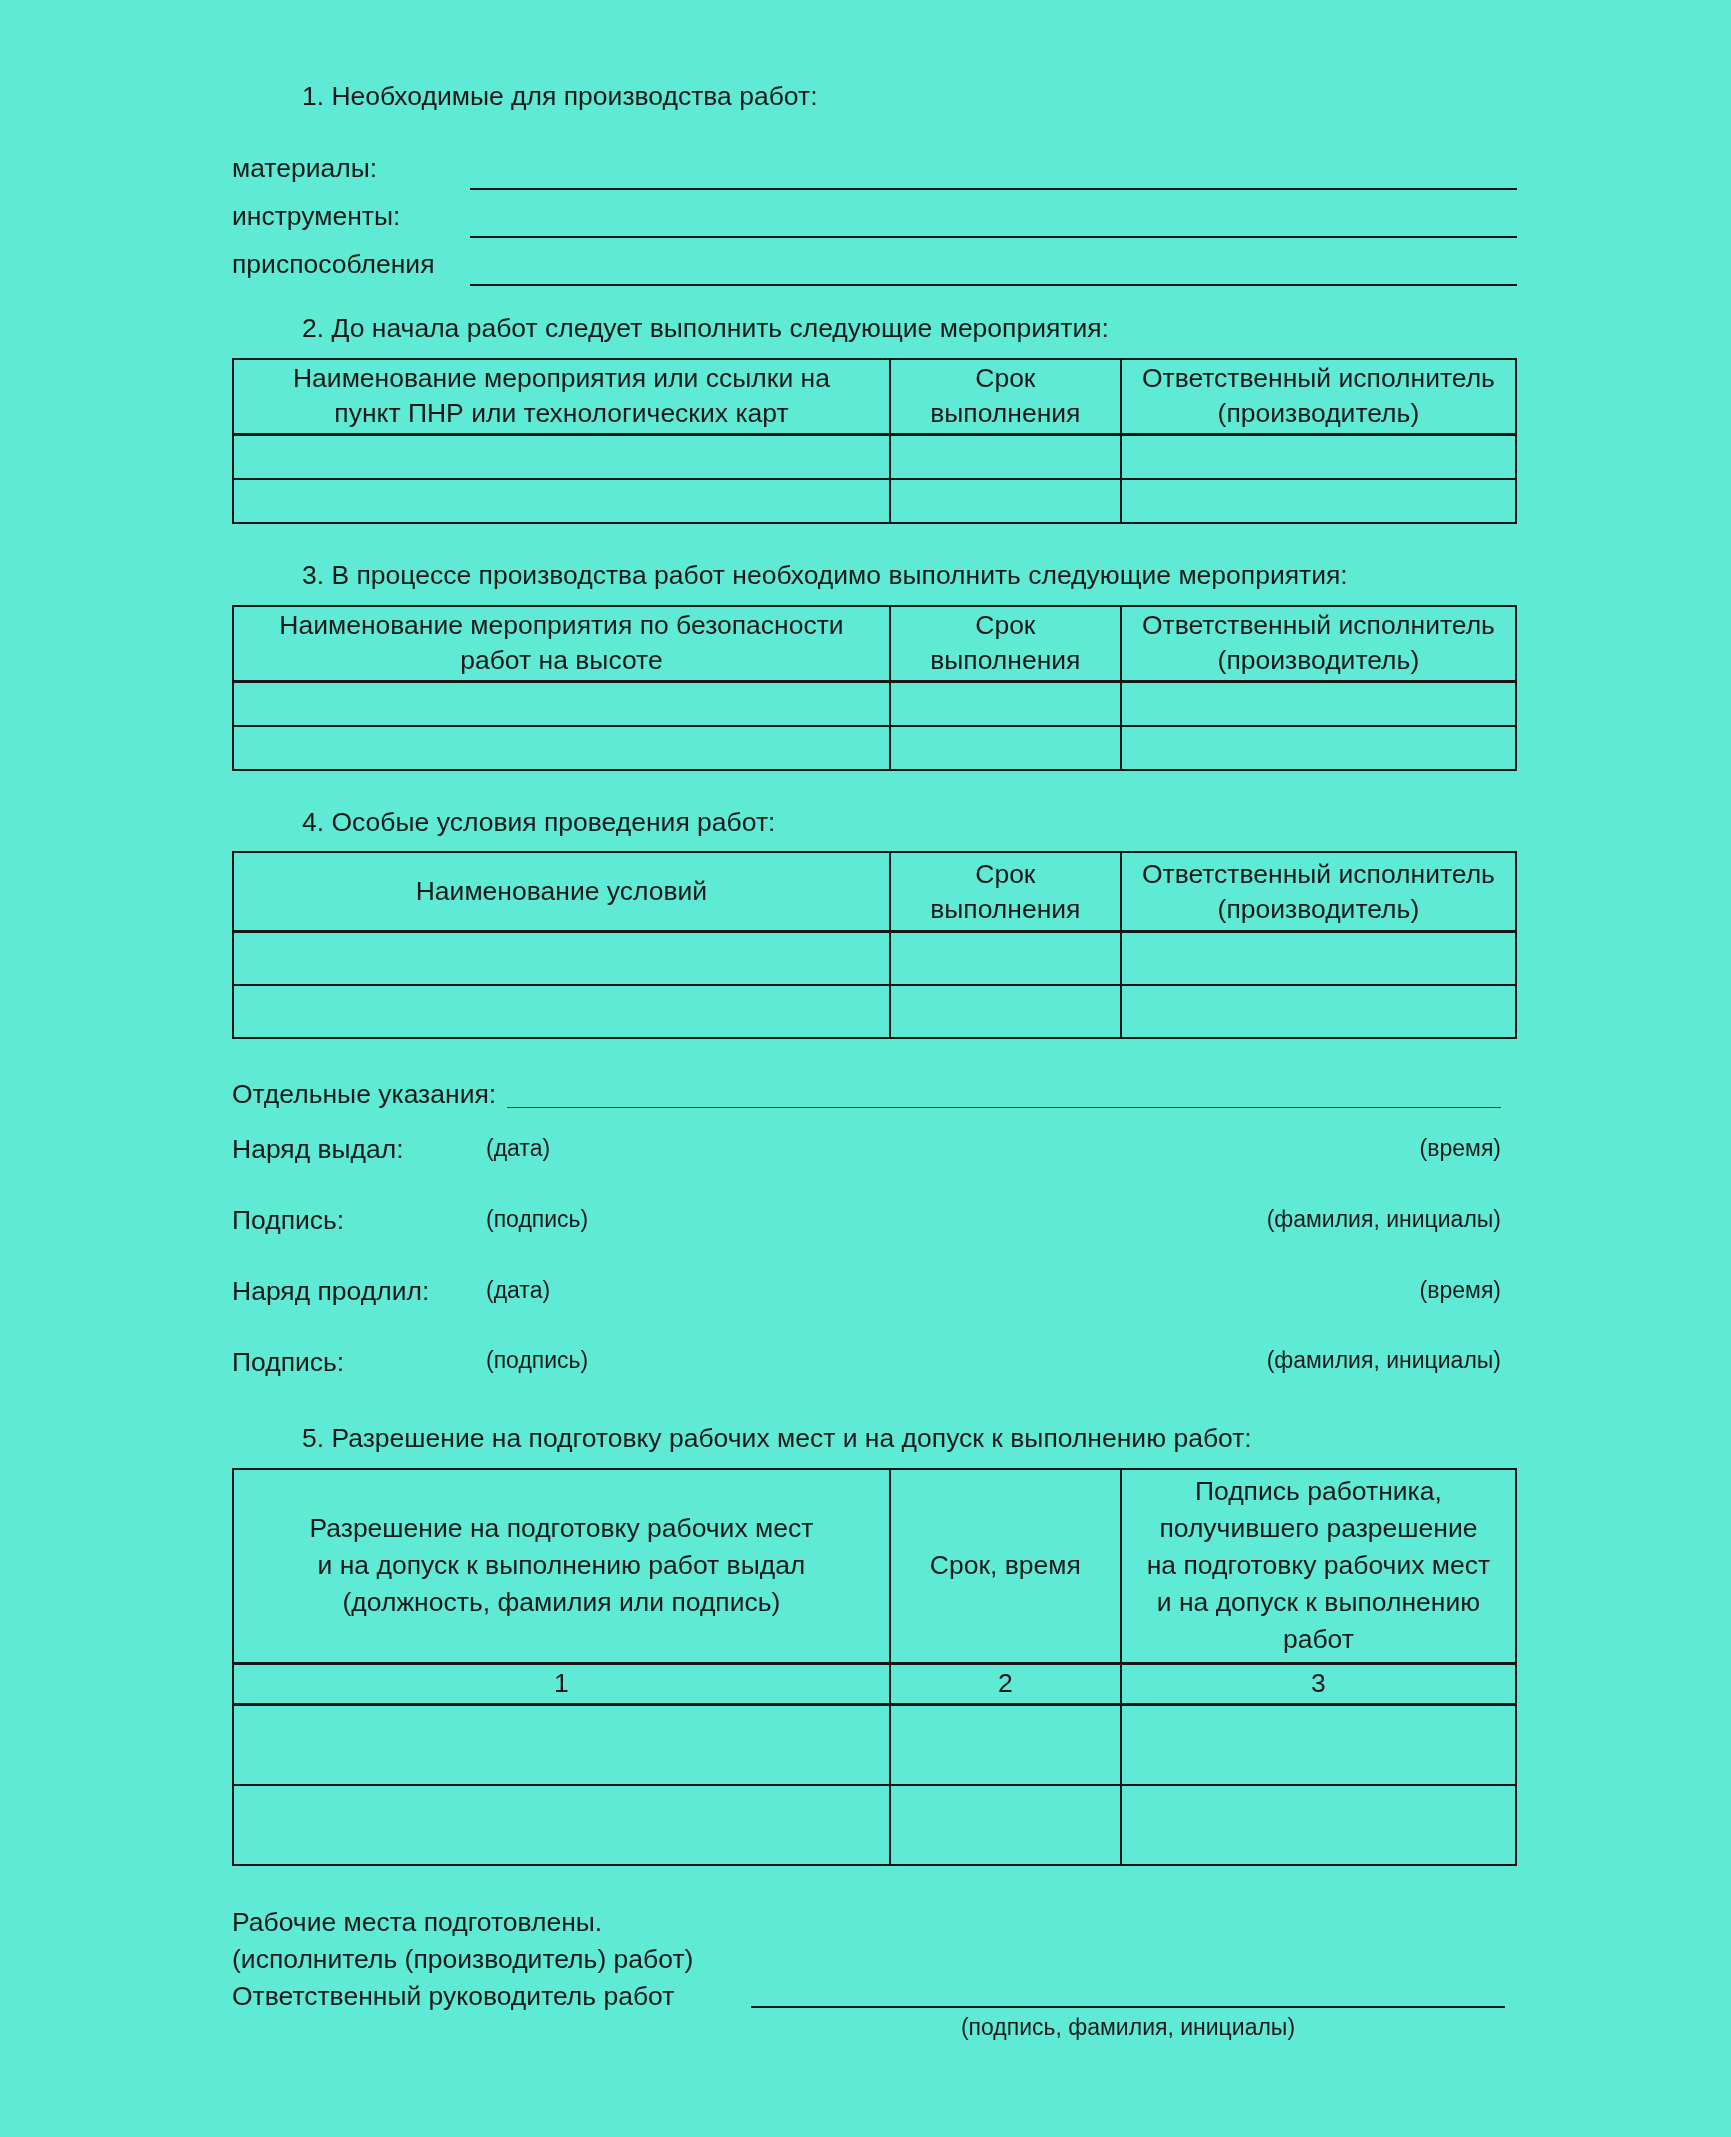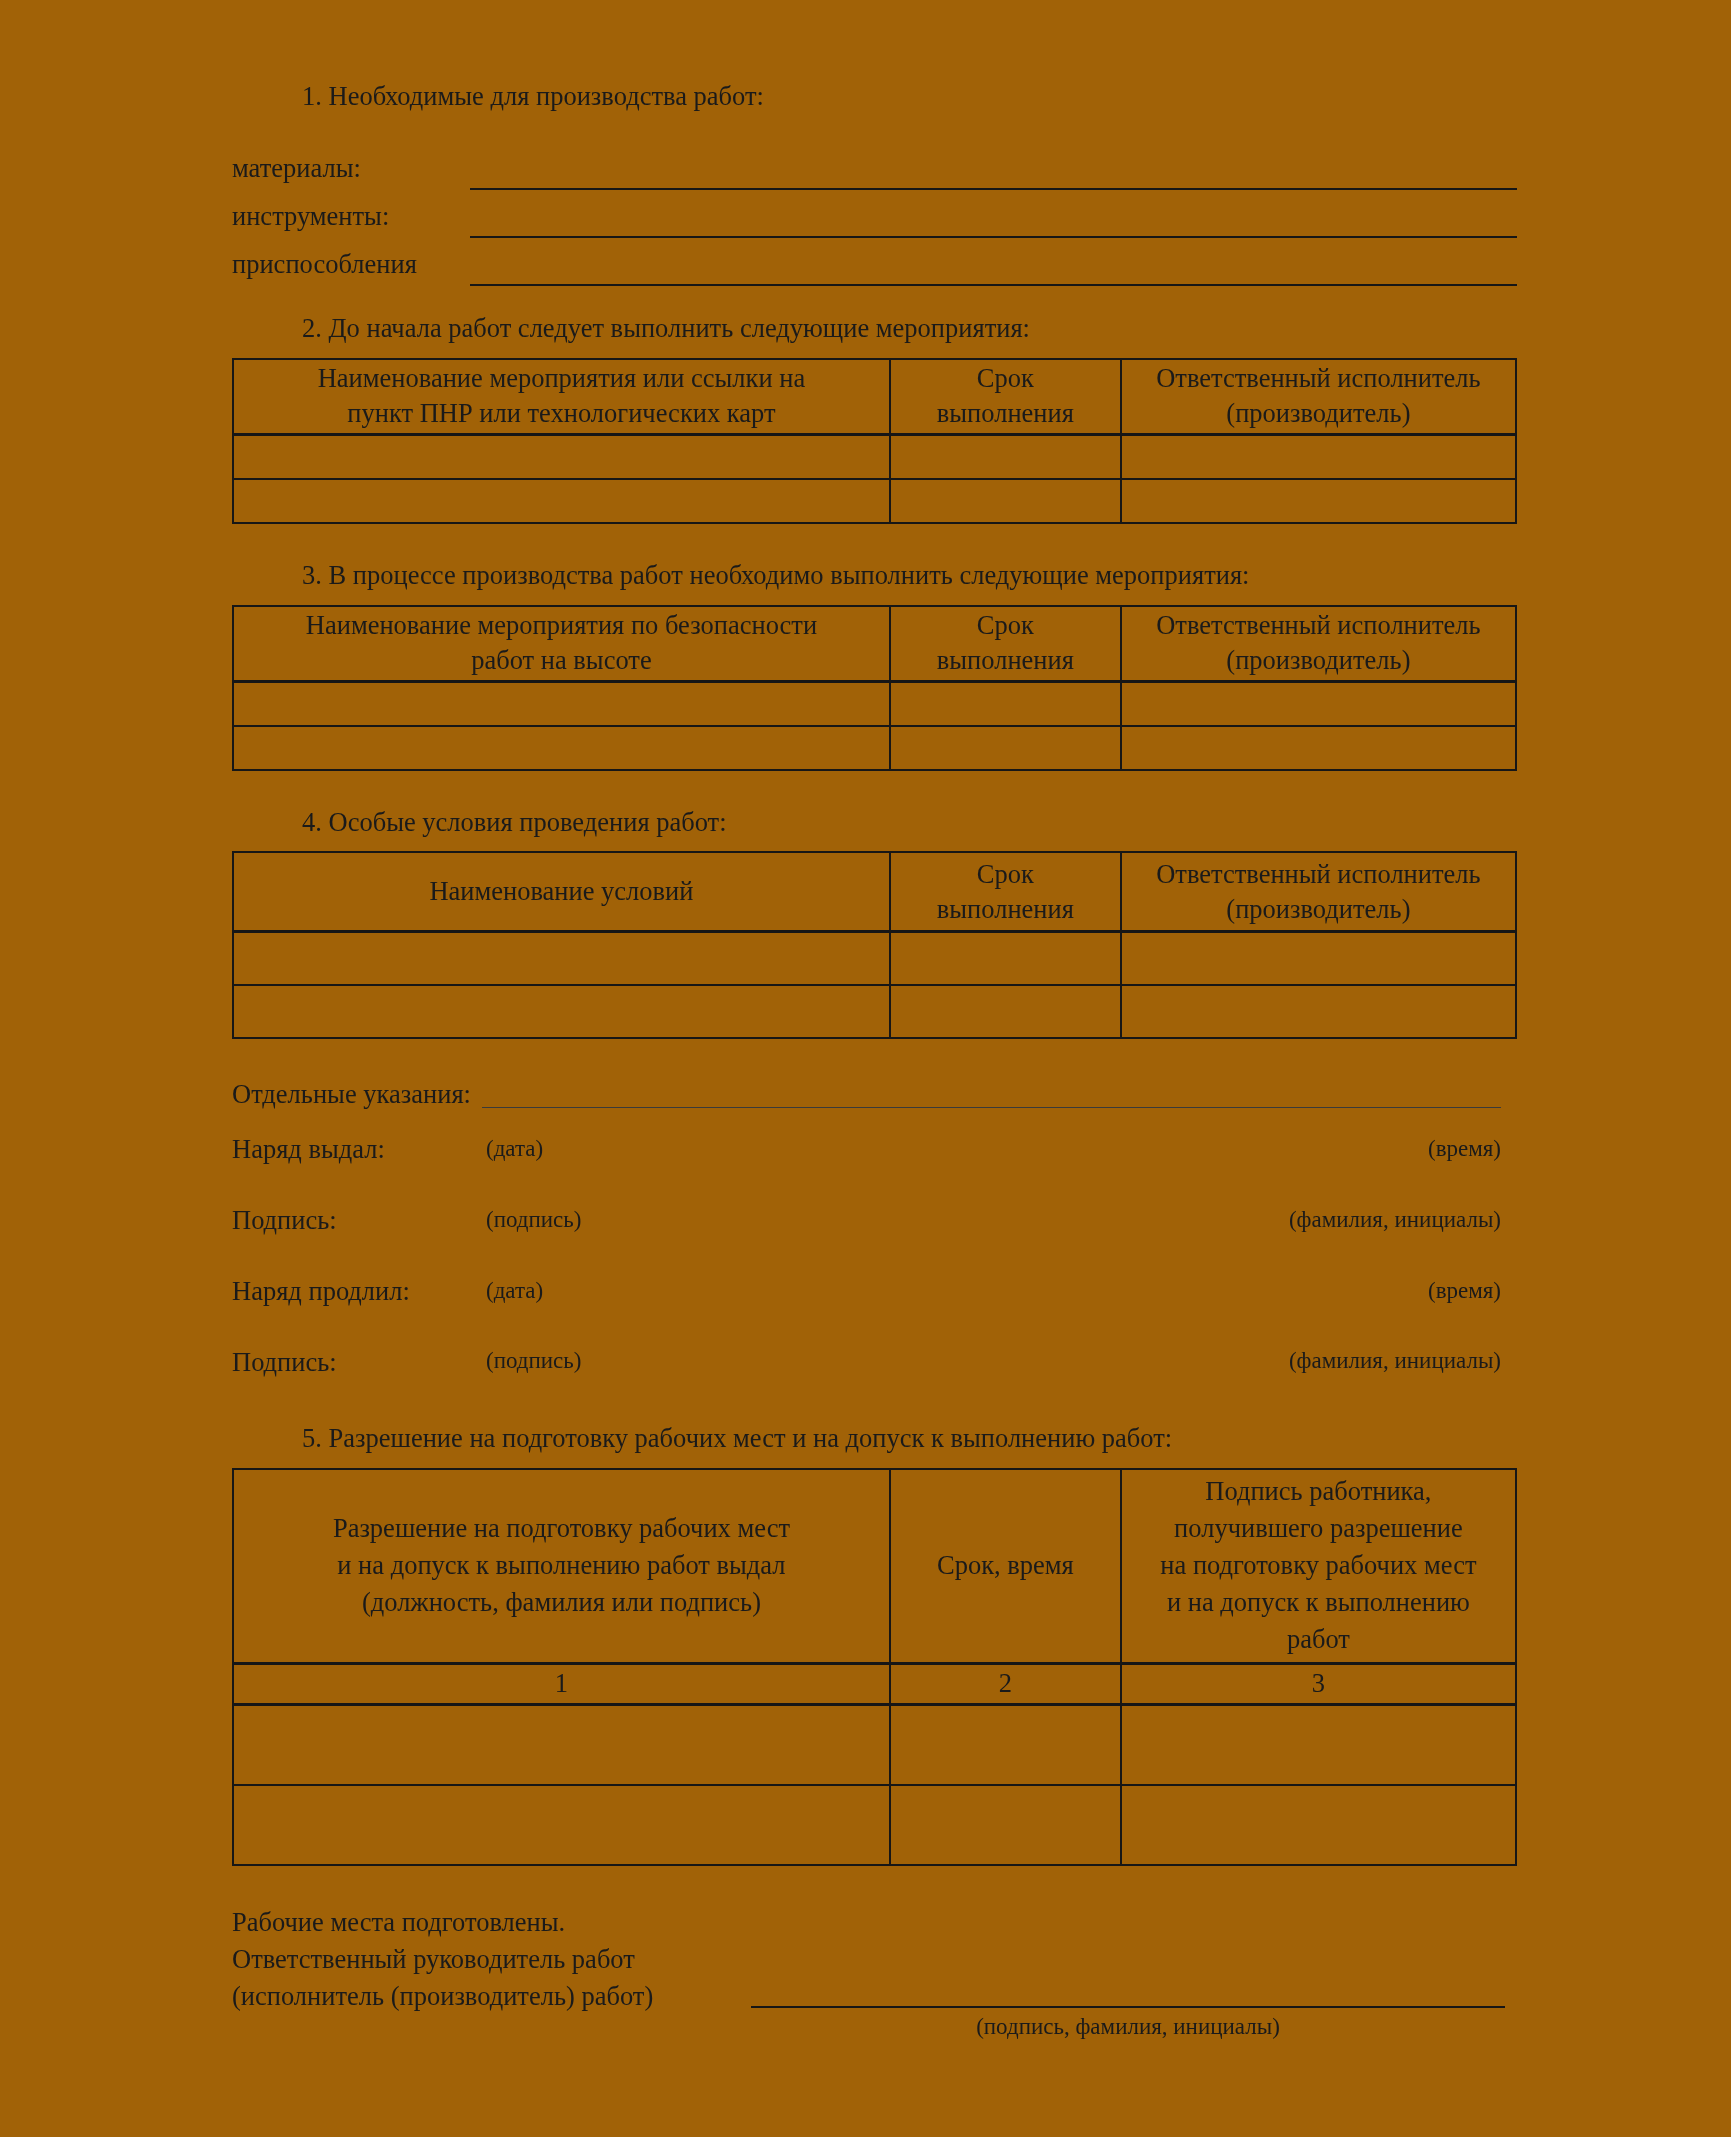"1. Необходимые для производства работ:" .page { background: #a16207 -> #5eead4; font-family: Liberation Serif, serif -> Liberation Sans, sans-serif }
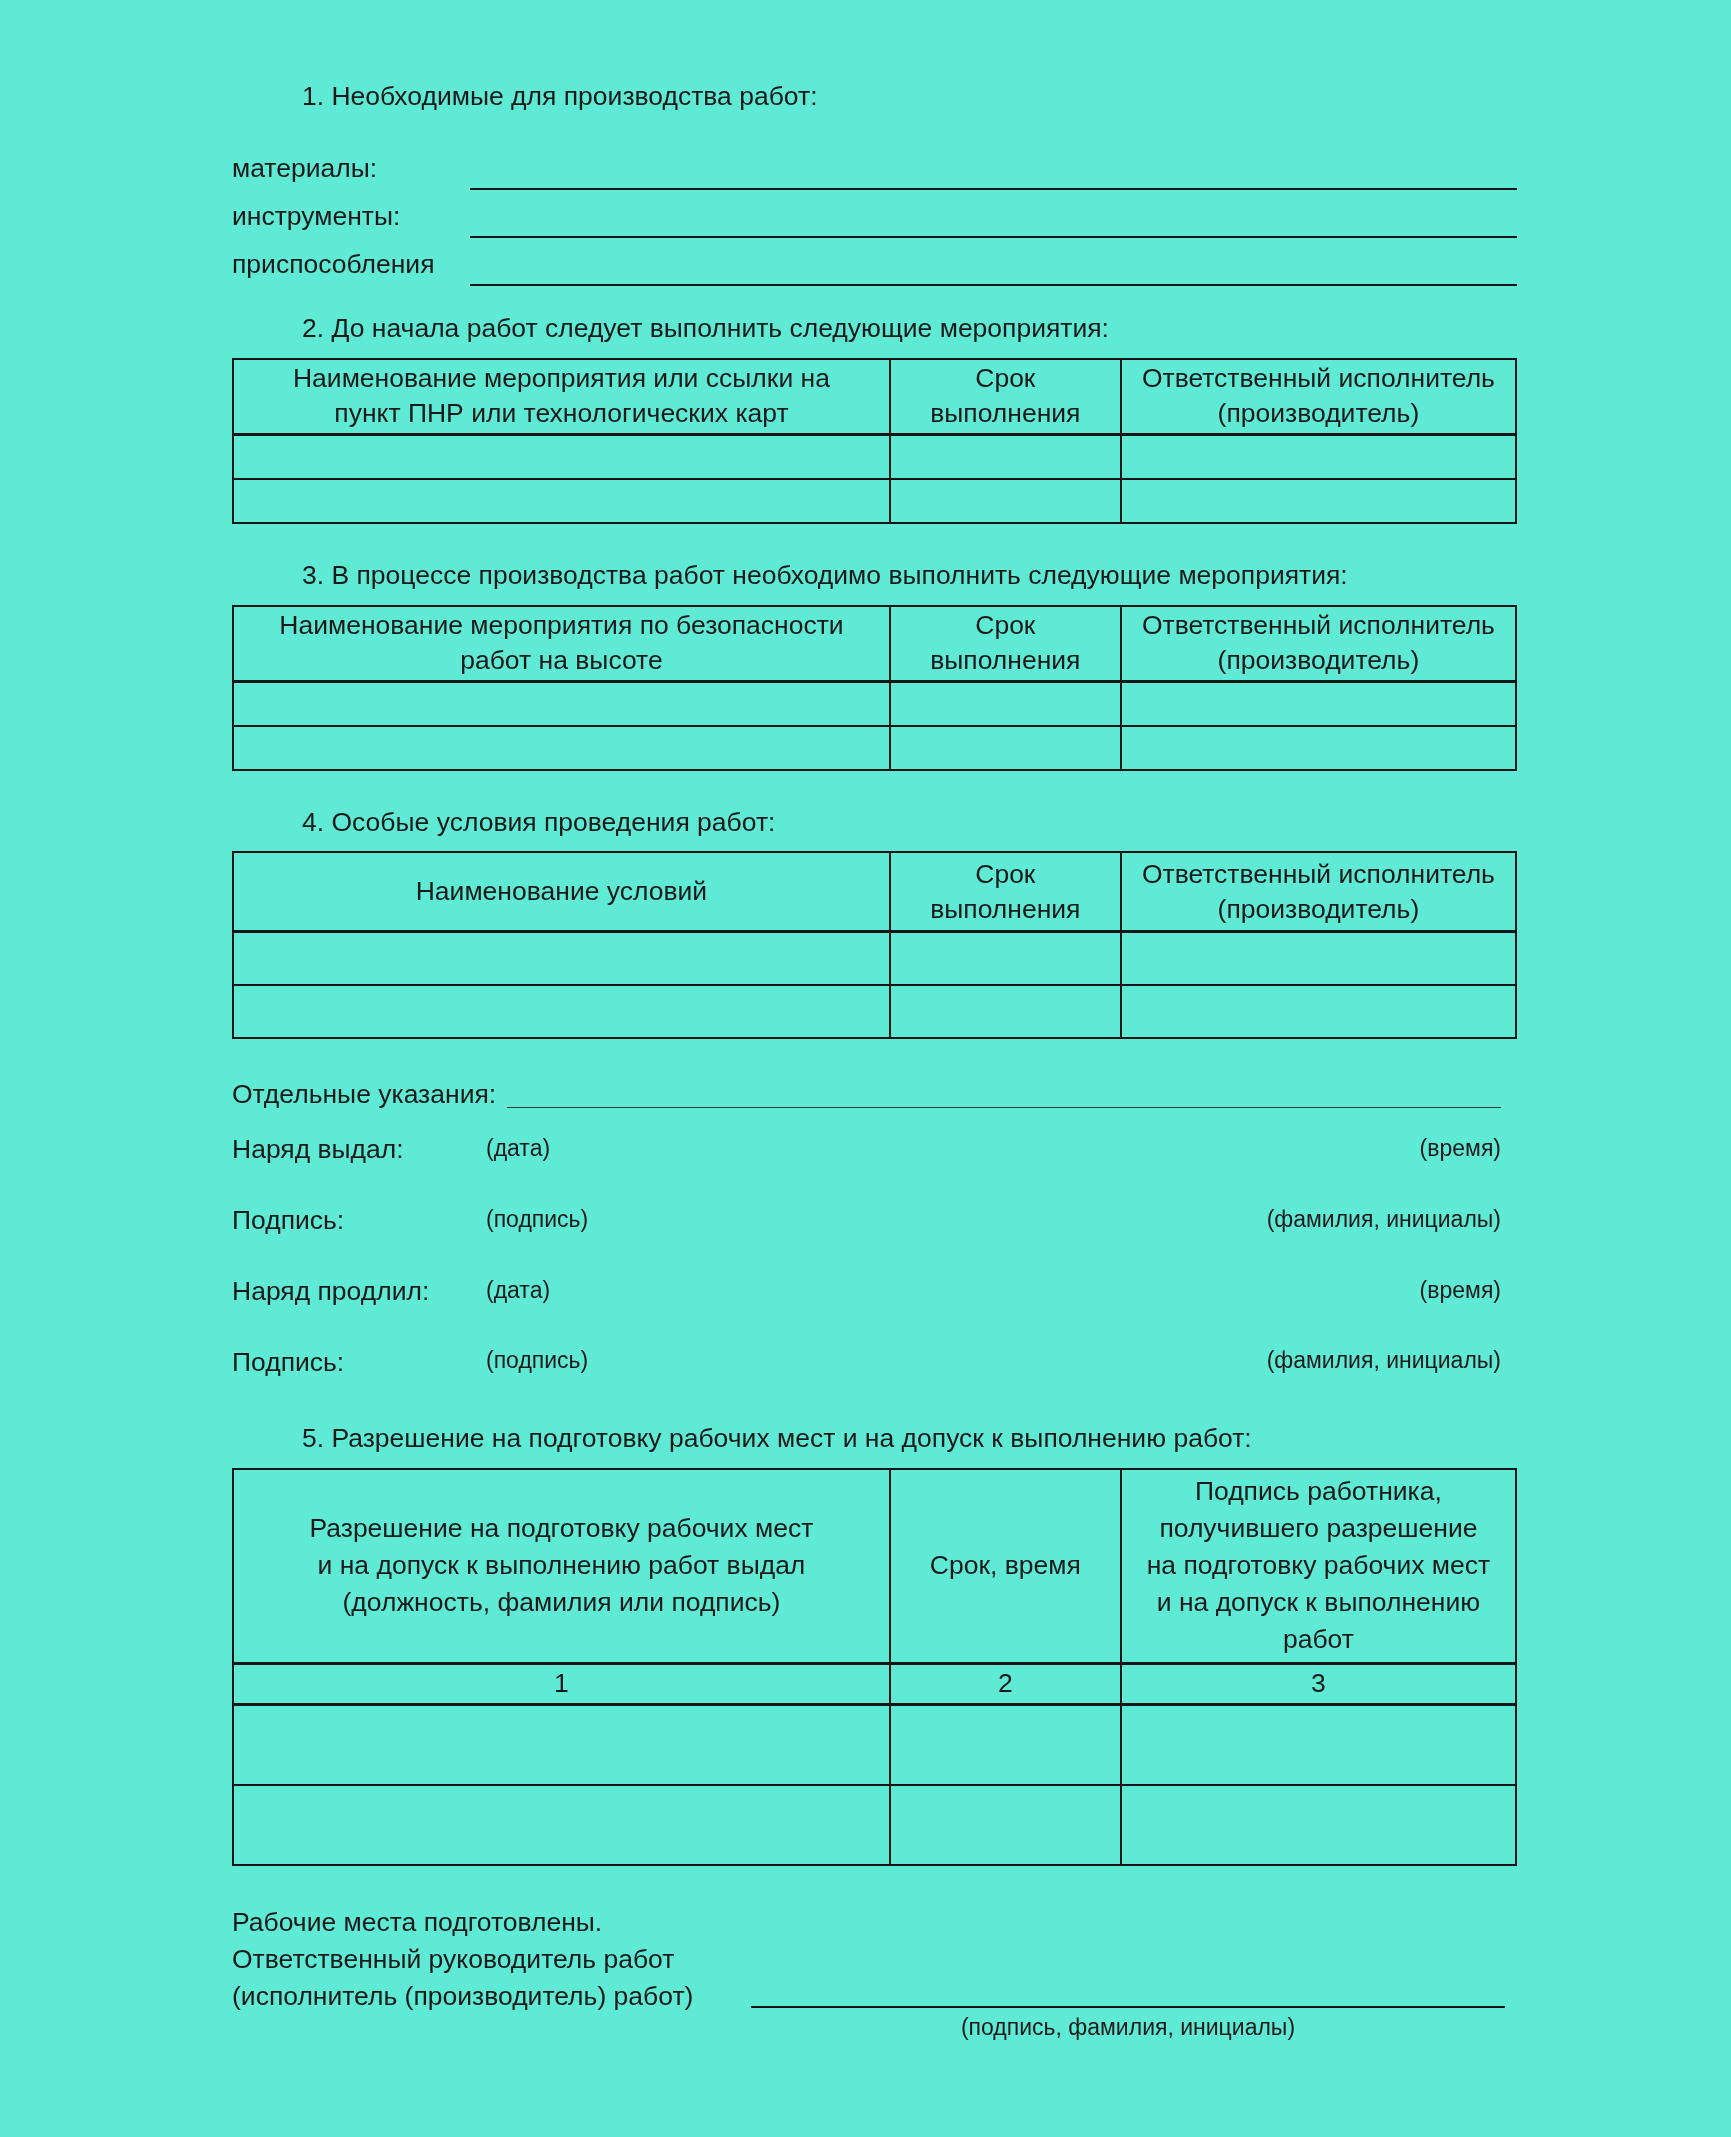"Ответственный руководитель работ" div { order: before "(исполнитель (производитель) работ)" -> after "(исполнитель (производитель) работ)" }
